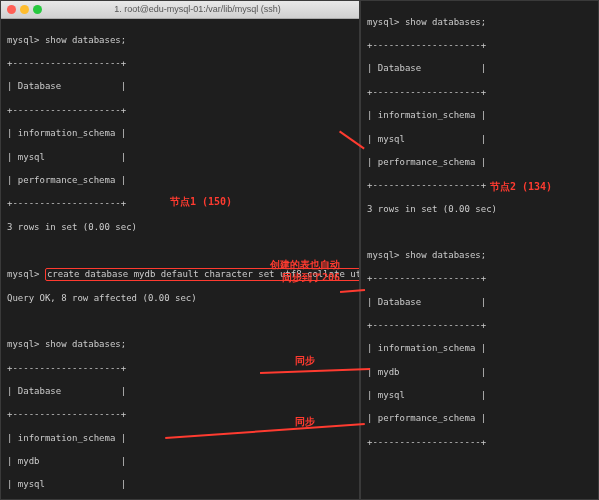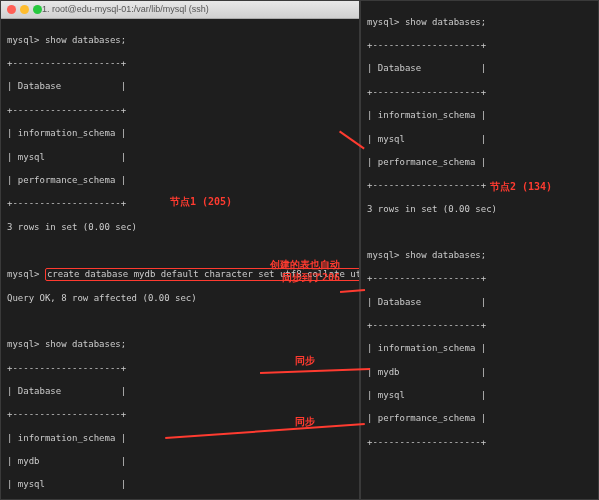"1. root@edu-mysql-01:/var/lib/mysql" .title { text-align: left -> center }
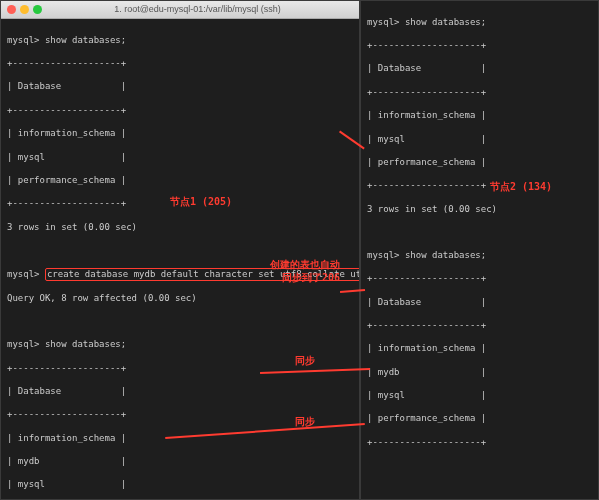"节点1 (205)" div.annot { text: 205 -> 150 }
